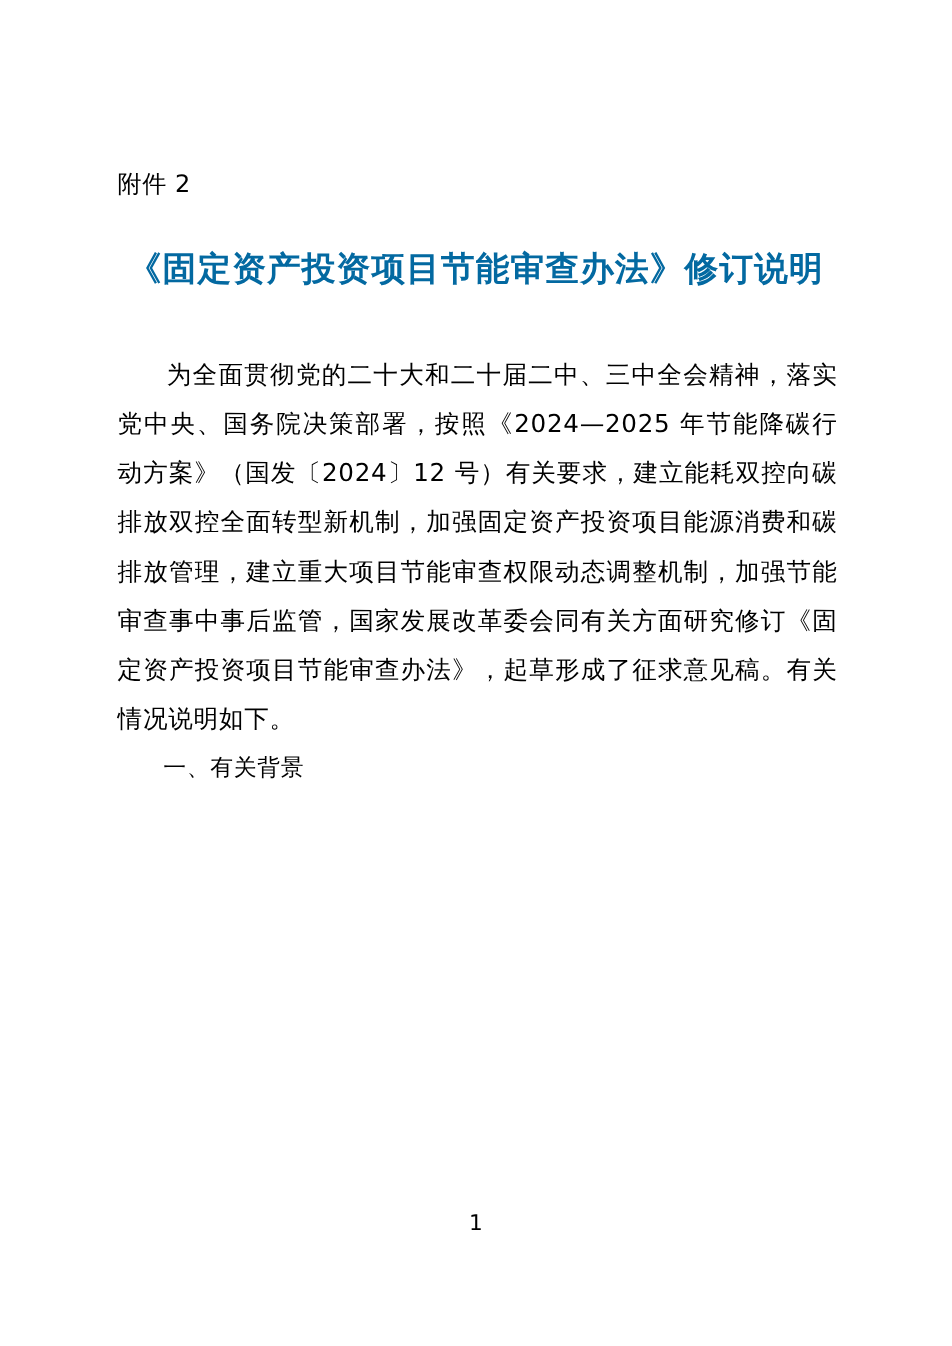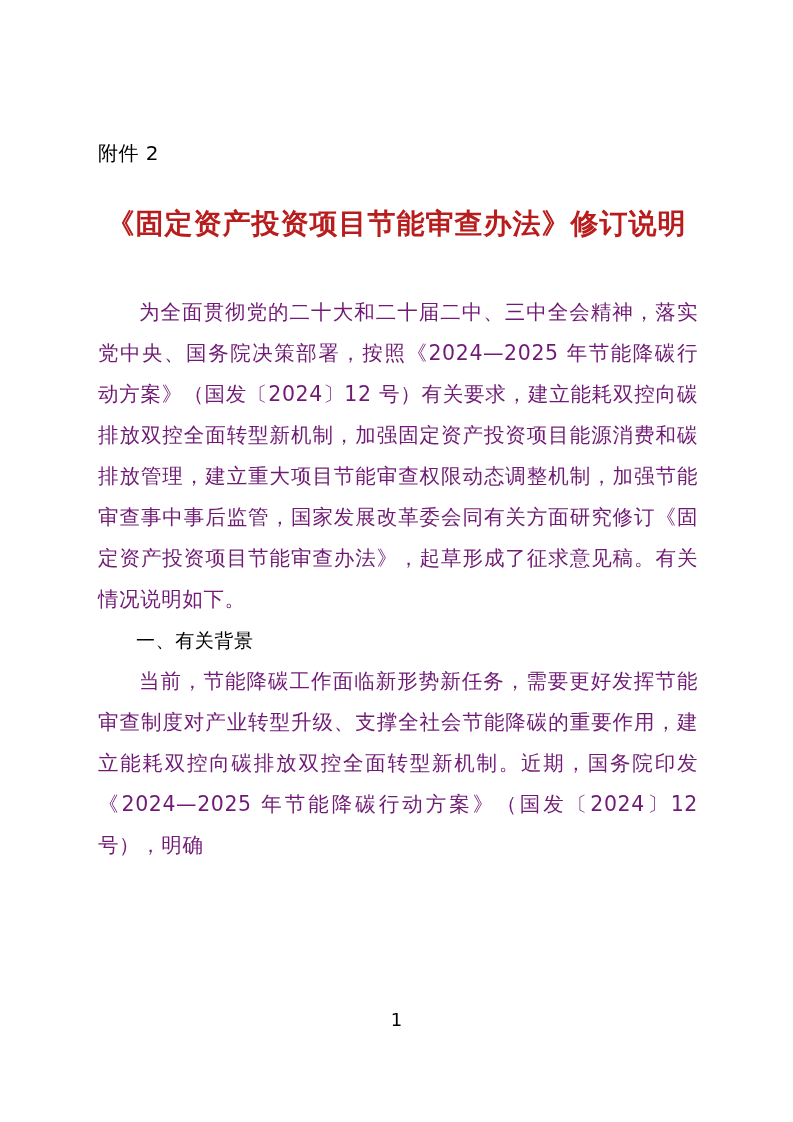"《固定资产投资项目节能审查办法》修订说明" .doc-title { color: #b91c1c -> #0369a1 }
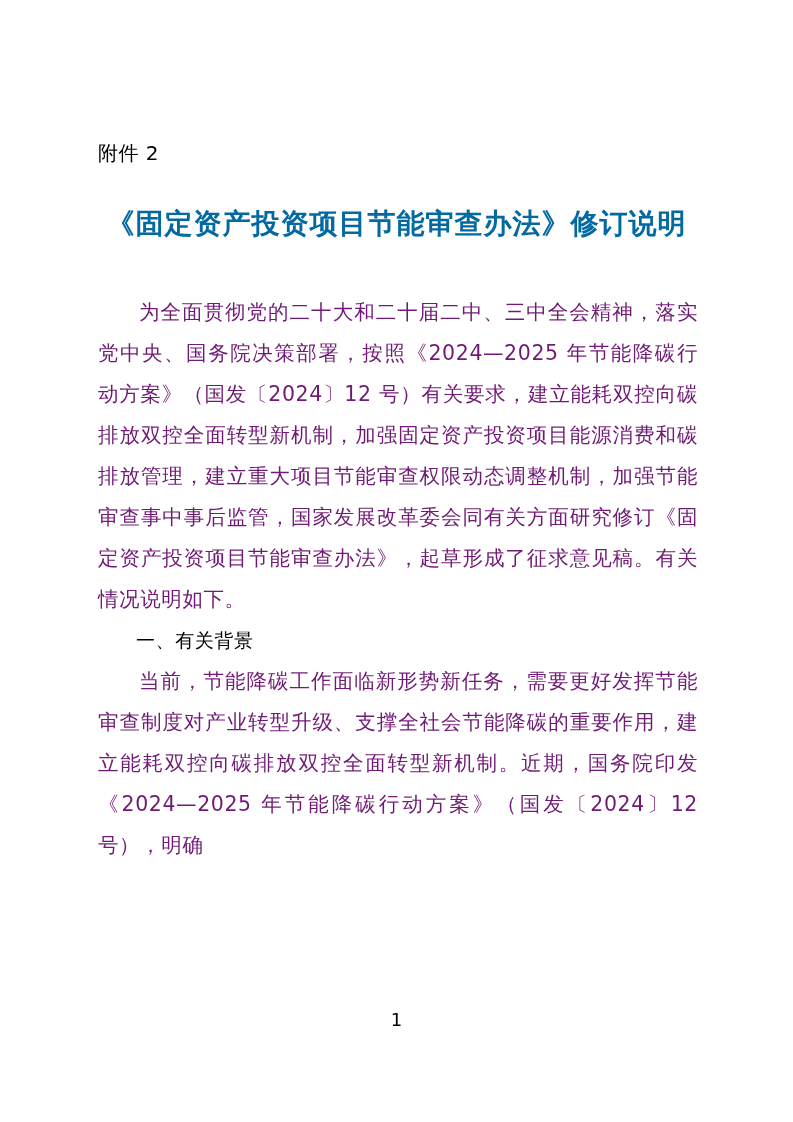"为全面贯彻党的二十大和二十届二中、三中全会精神，落实党中央、国务院决策部署，按照" p.para { color: #701a75 -> #000000 }
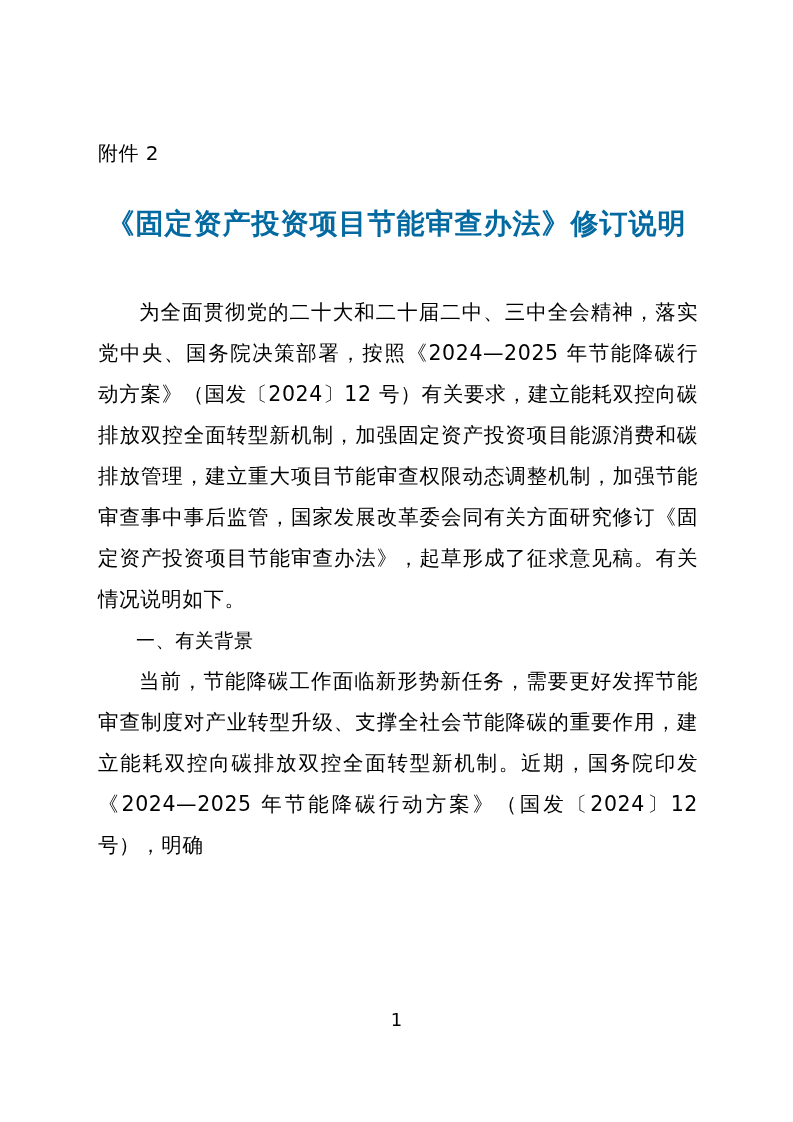"当前，节能降碳工作面临新形势新任务，需要更好发挥节能审查制度对产业转型升级、支撑" p.para { html: <p>当前，节能降碳工作面临新形势新任务，需要更好发挥节能审查制度对产业转型升级、支撑全社会节能降碳的重要作用，建立能耗双控向碳排放双控全面转型新机制。近期，国务院印发《2024—2025 年节能降碳行动方案》（国发〔2024〕12 号），明确</p> -> none }
